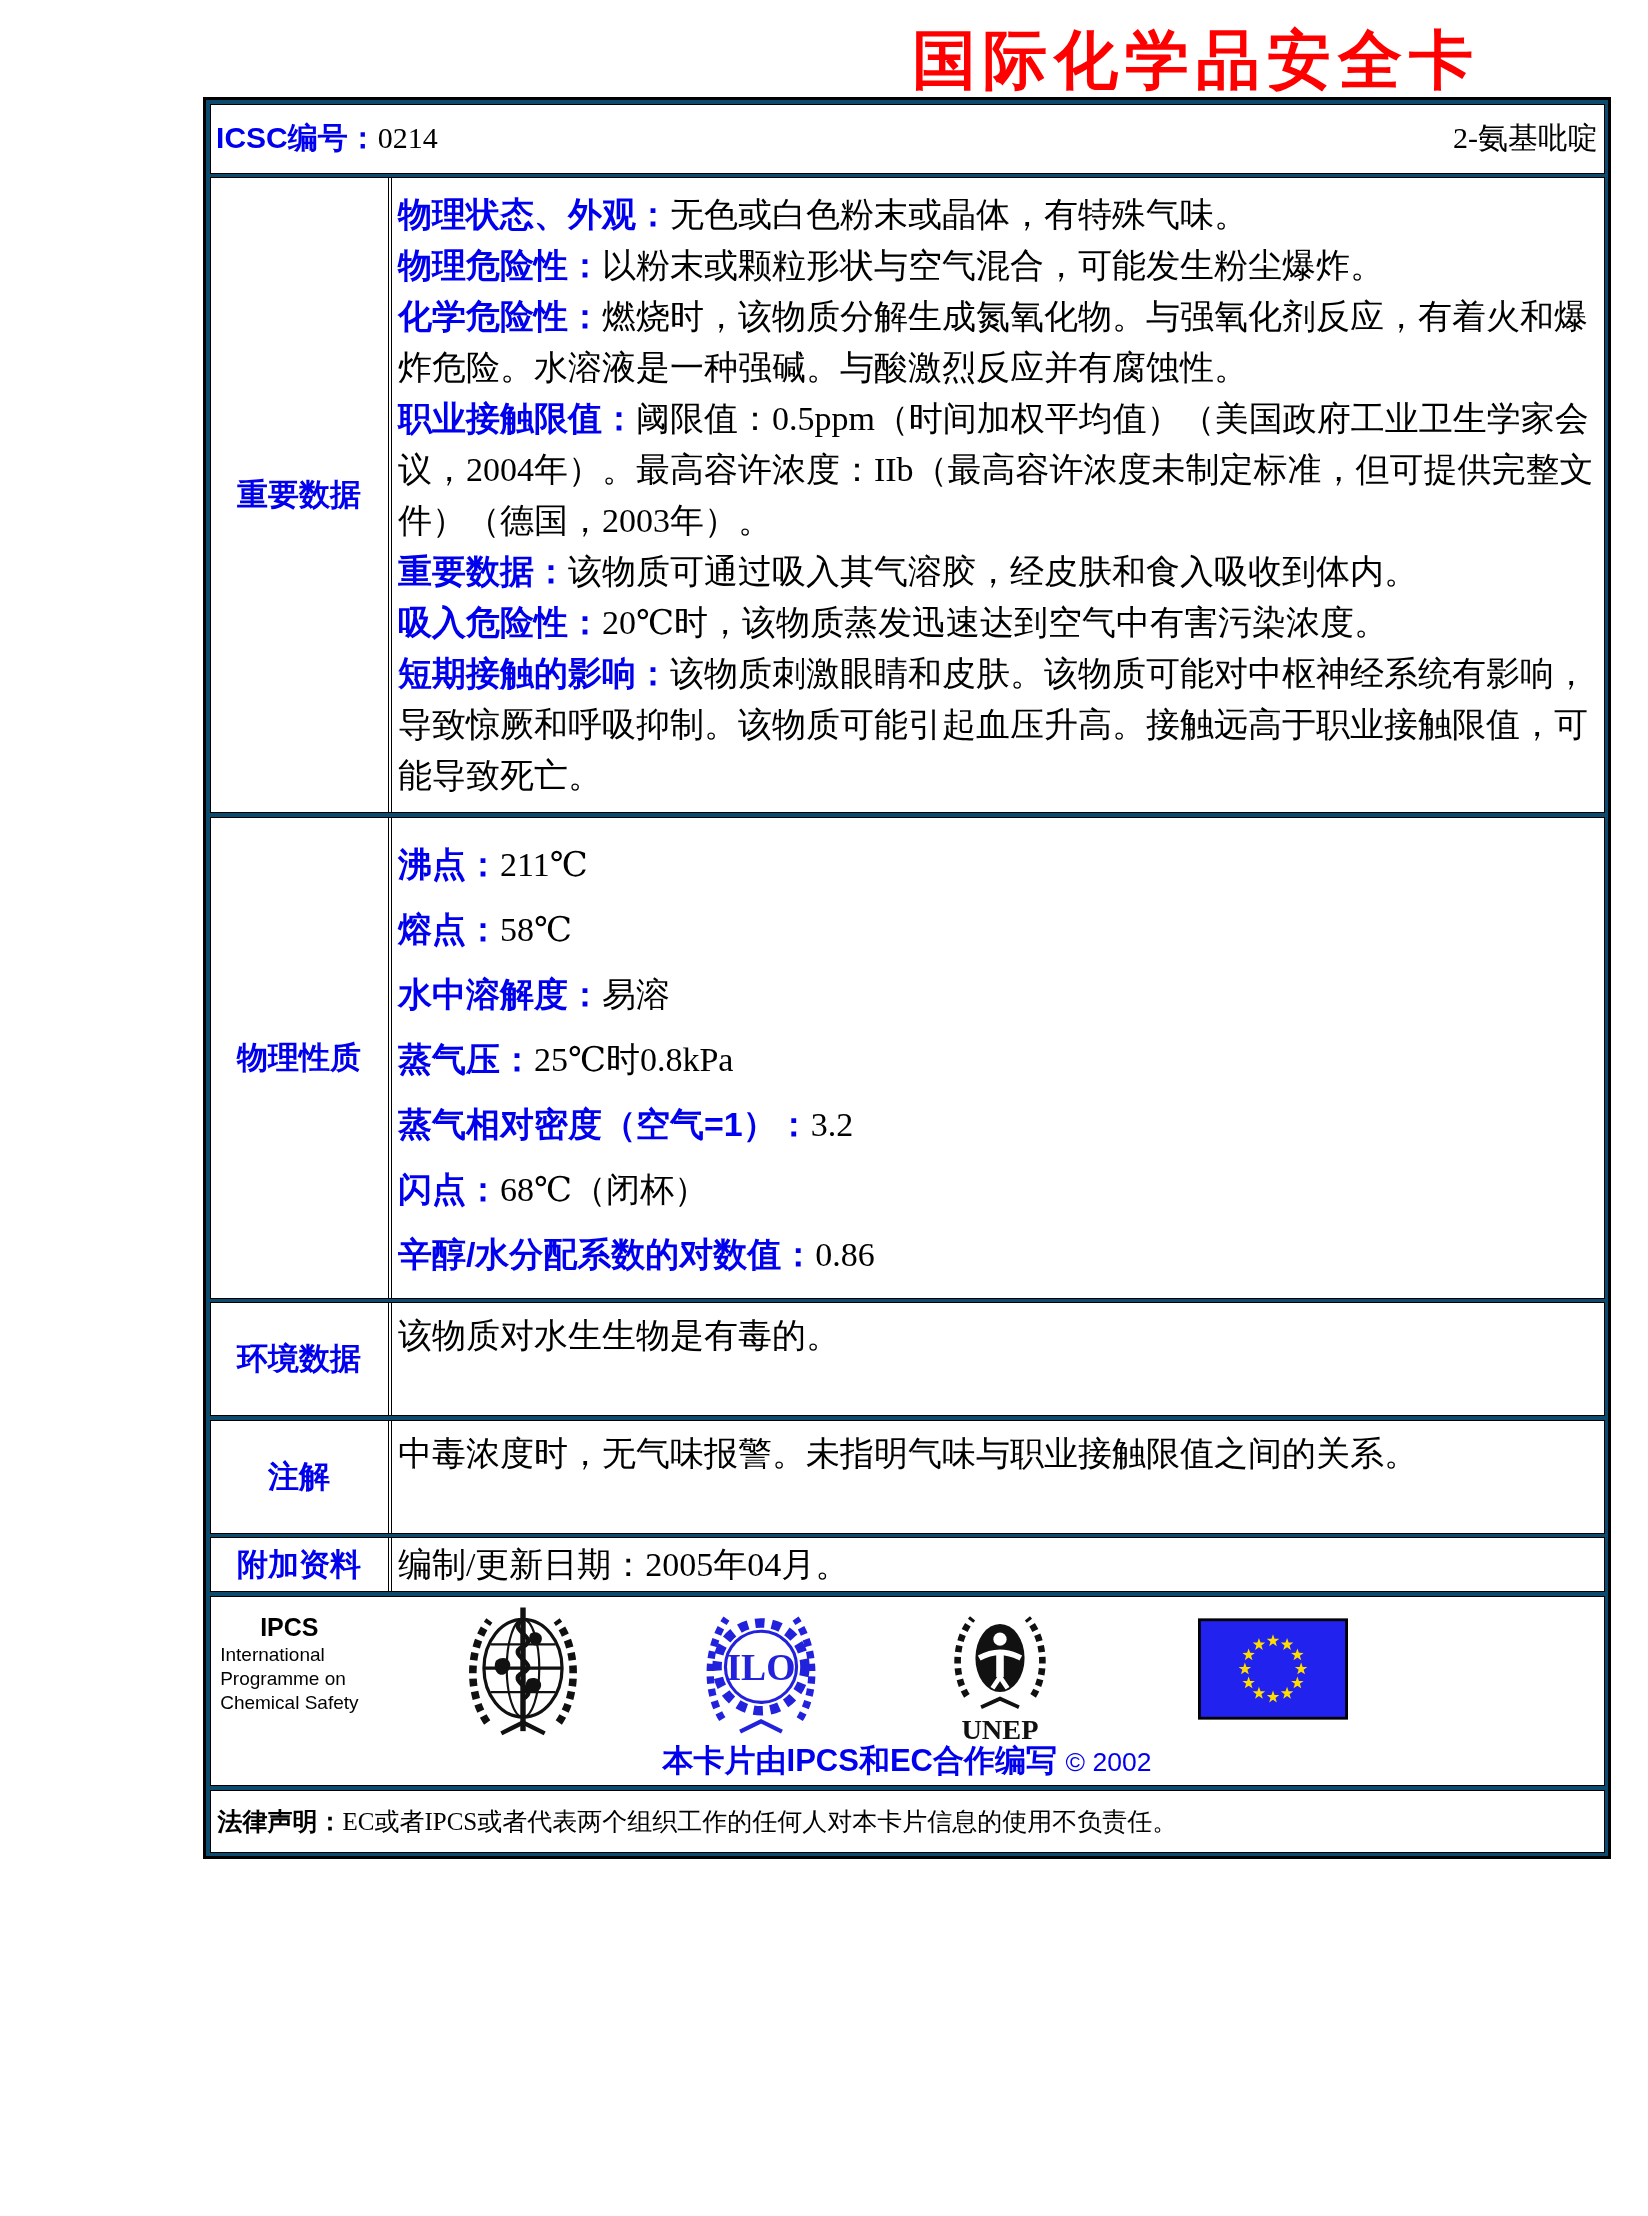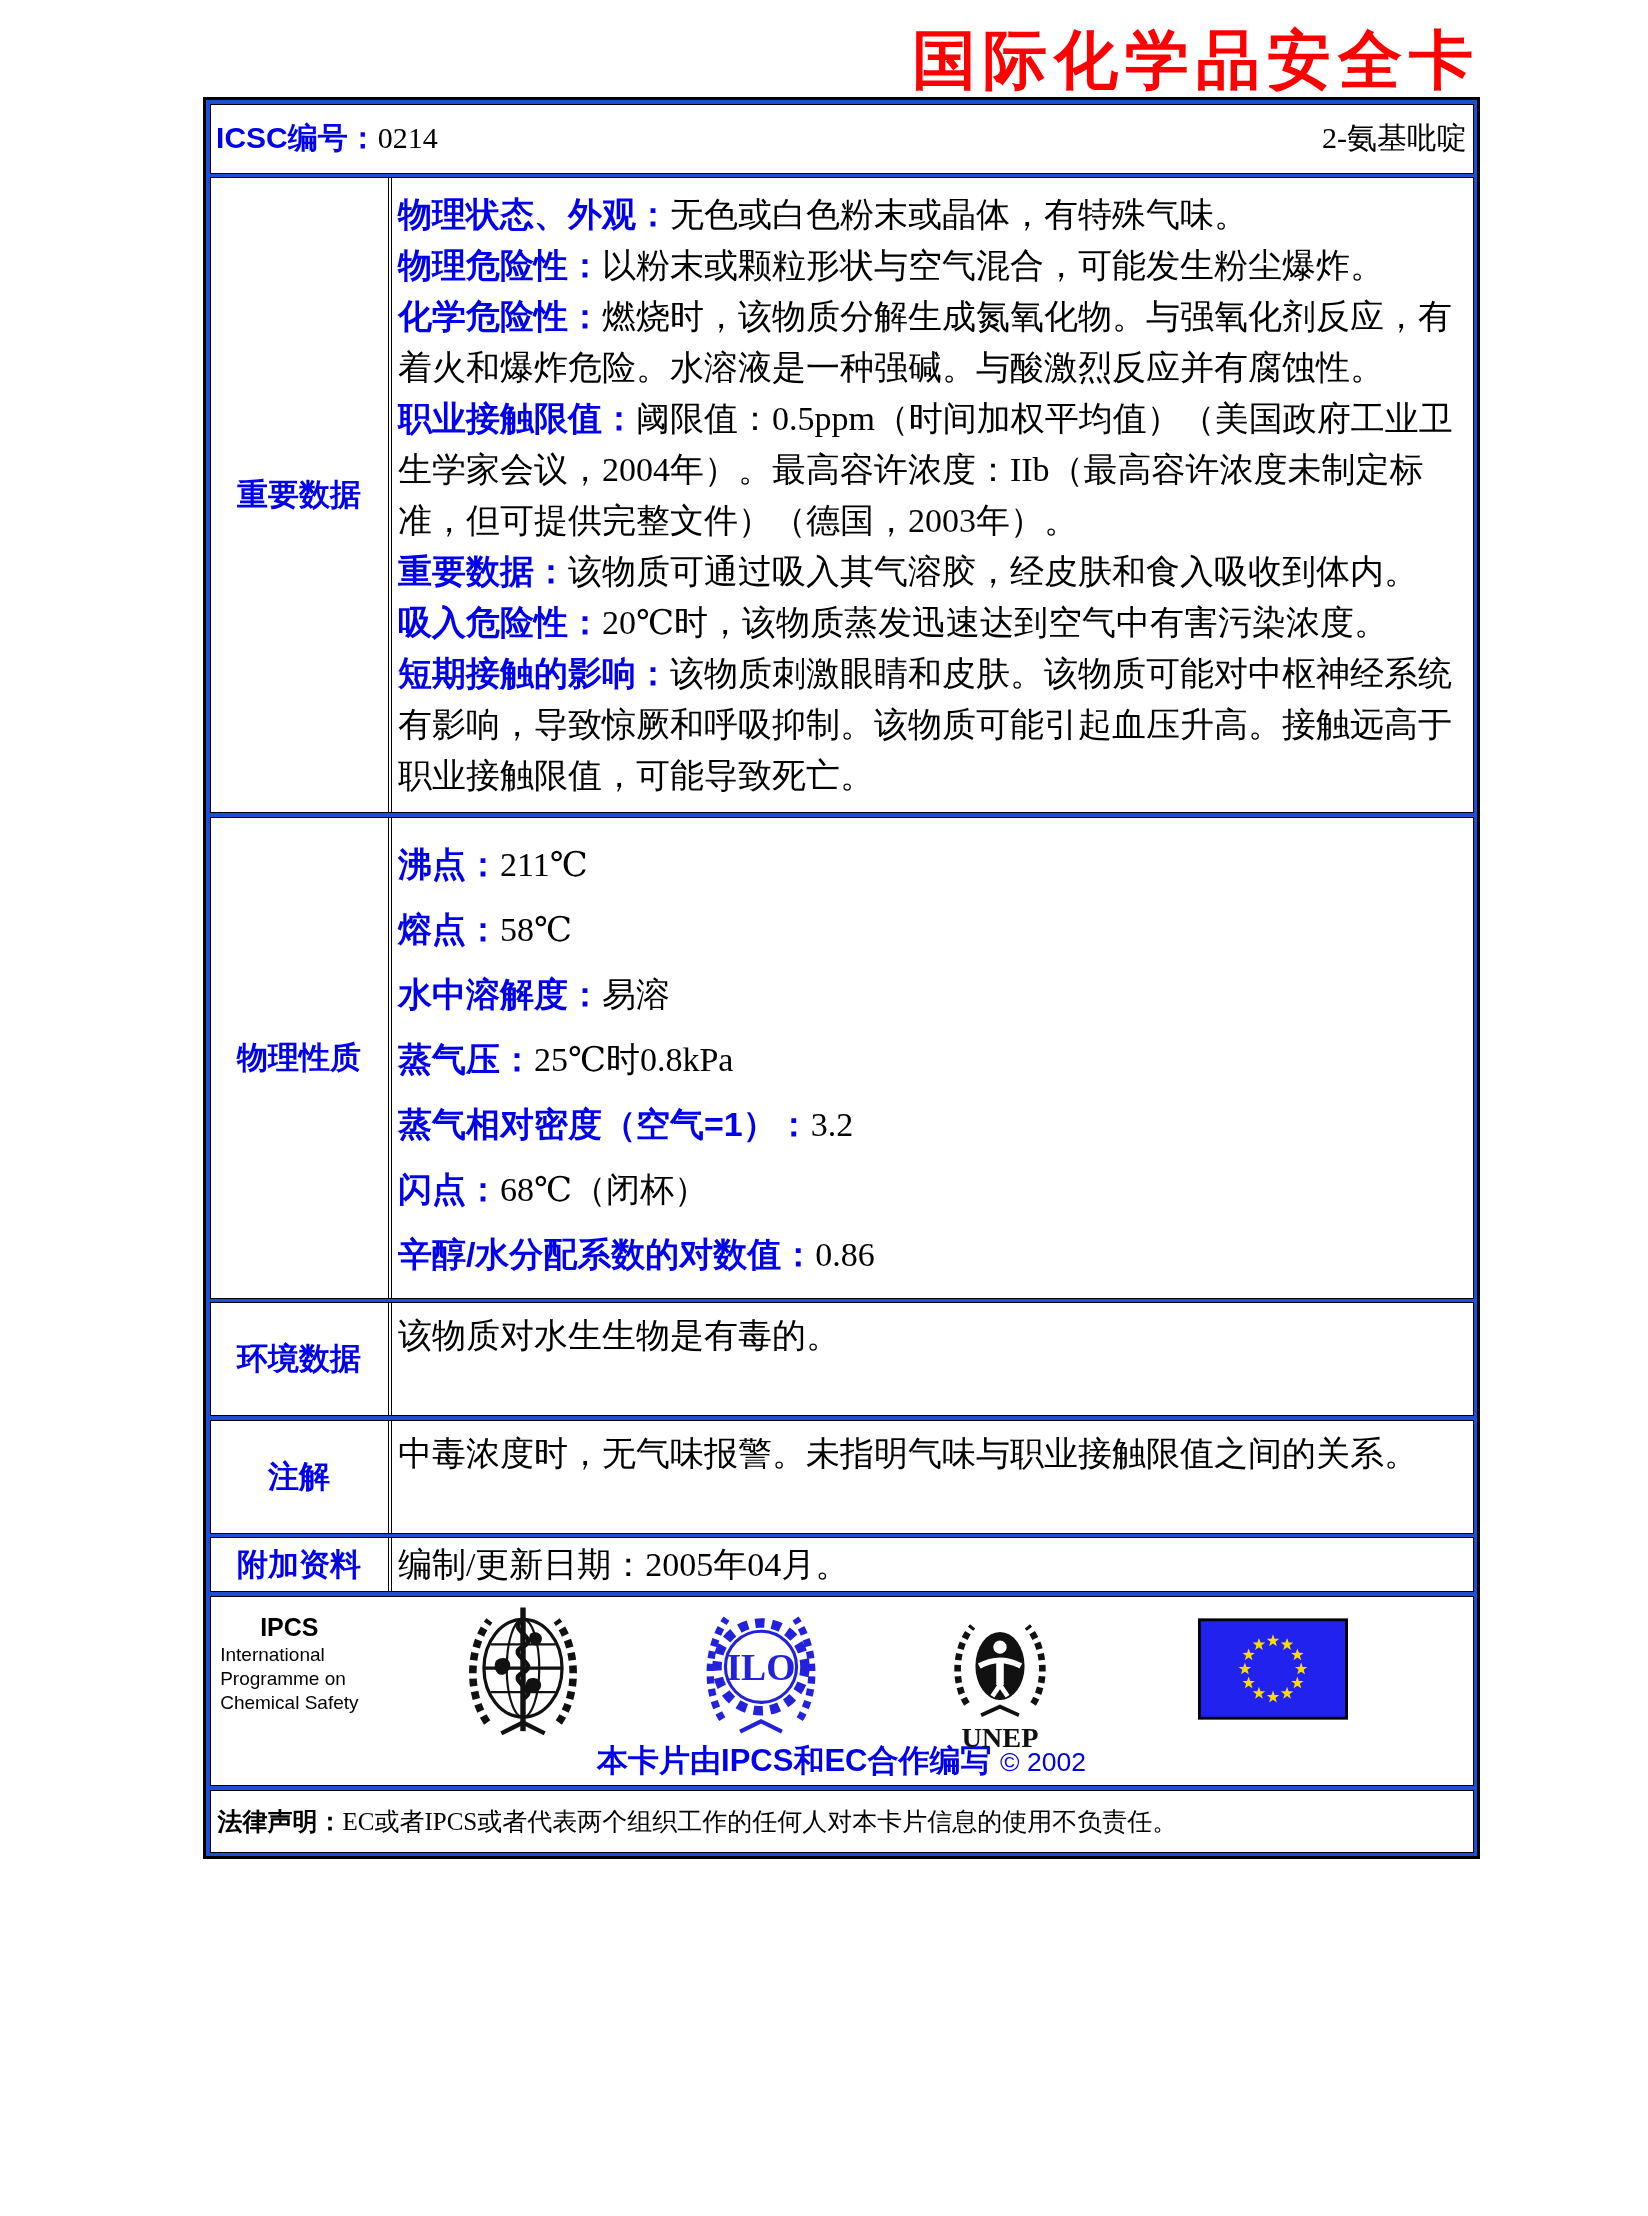"ICSC编号：0214" .card { background: #1d4ed8 -> #0c4a6e; width: 1277px -> 1408px }
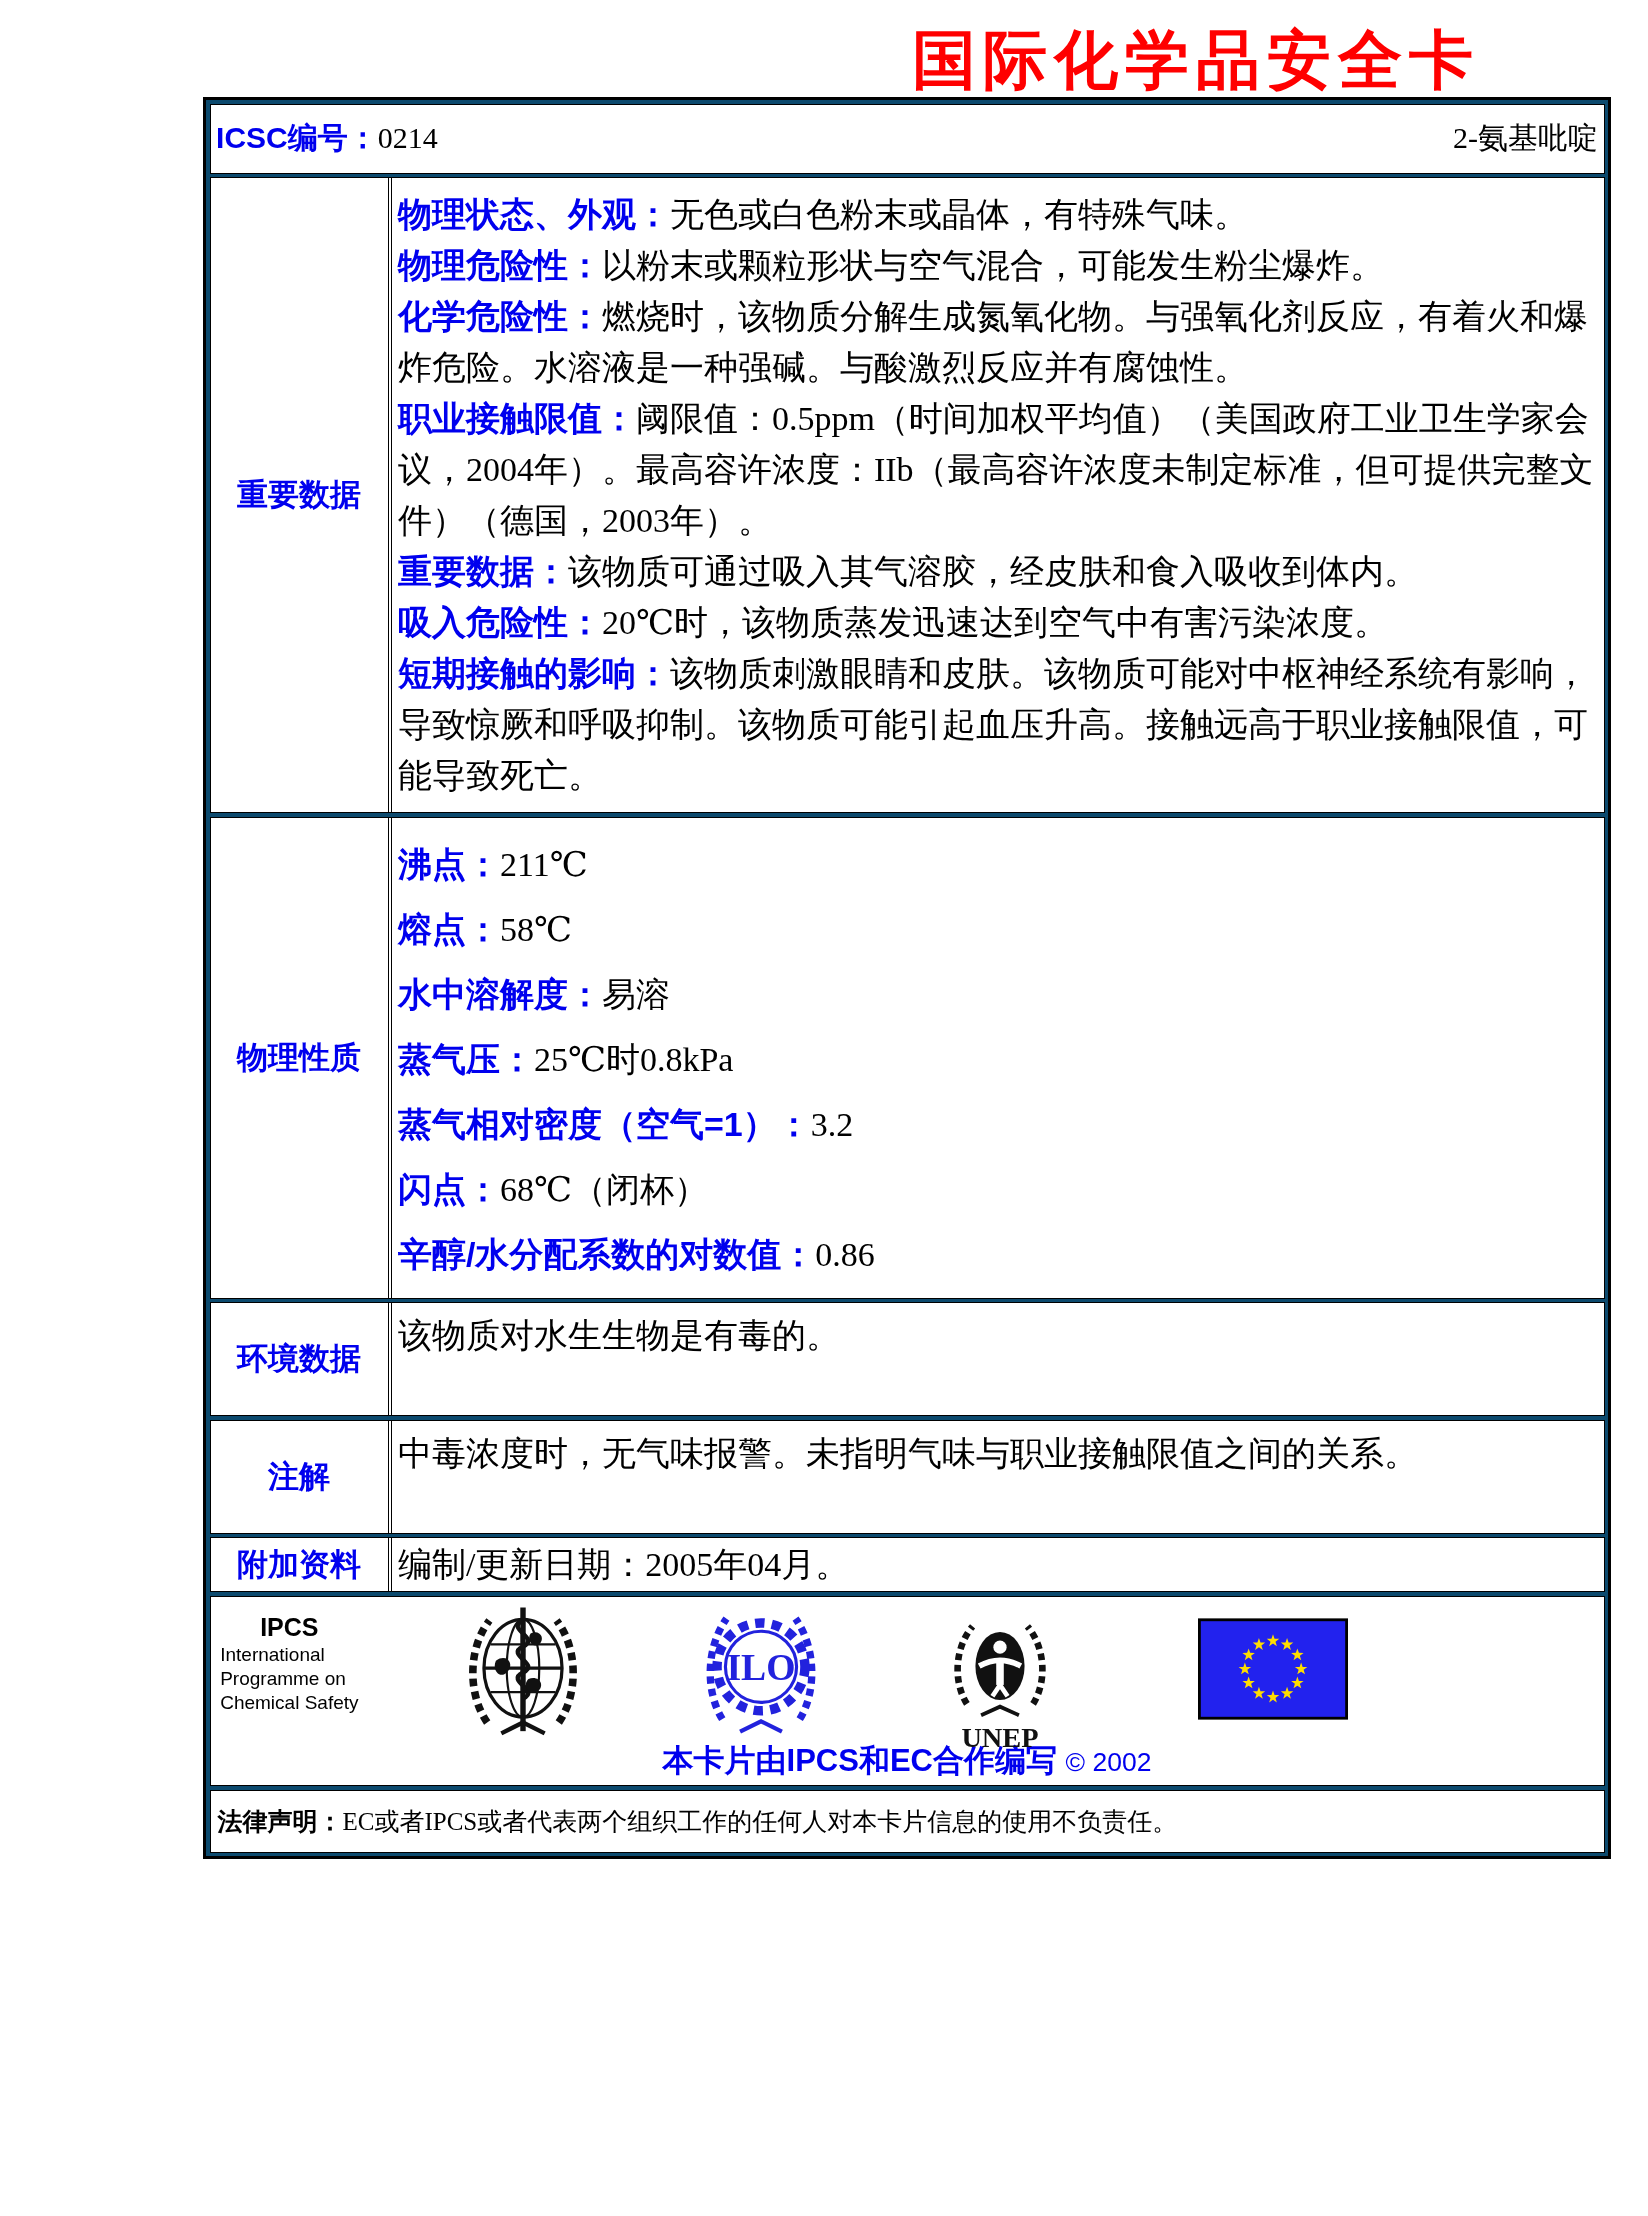"UNEP" .logo-unep { top: 12px -> 4px }
